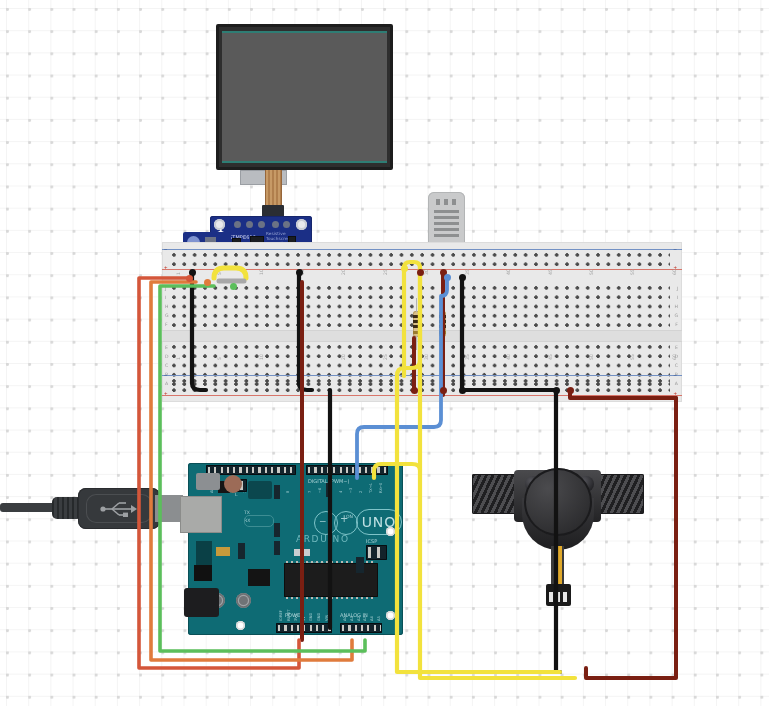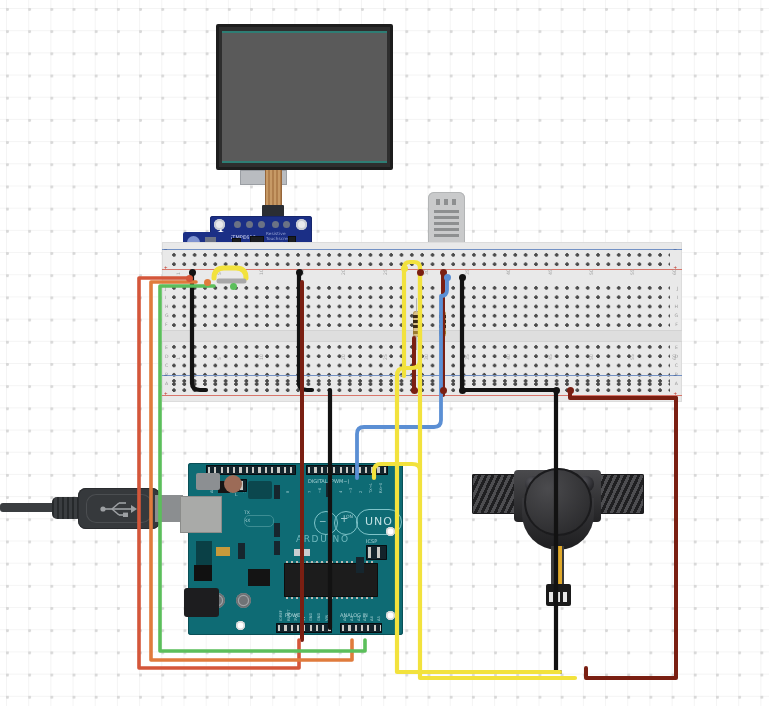"UNO" #uno .uno-ring { font-size: 11px -> 14px }
